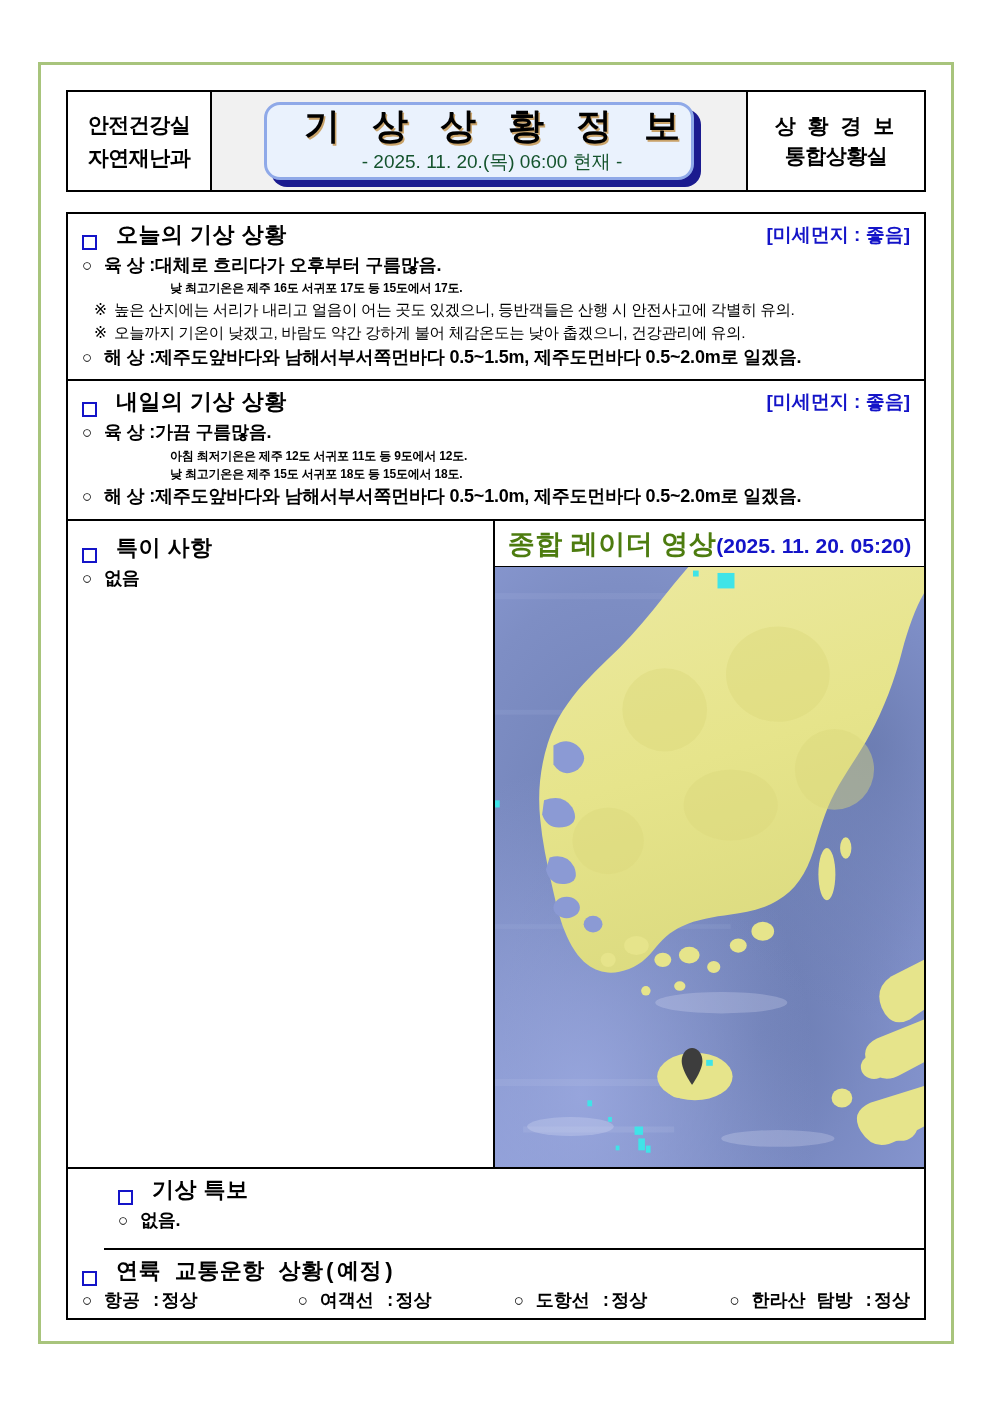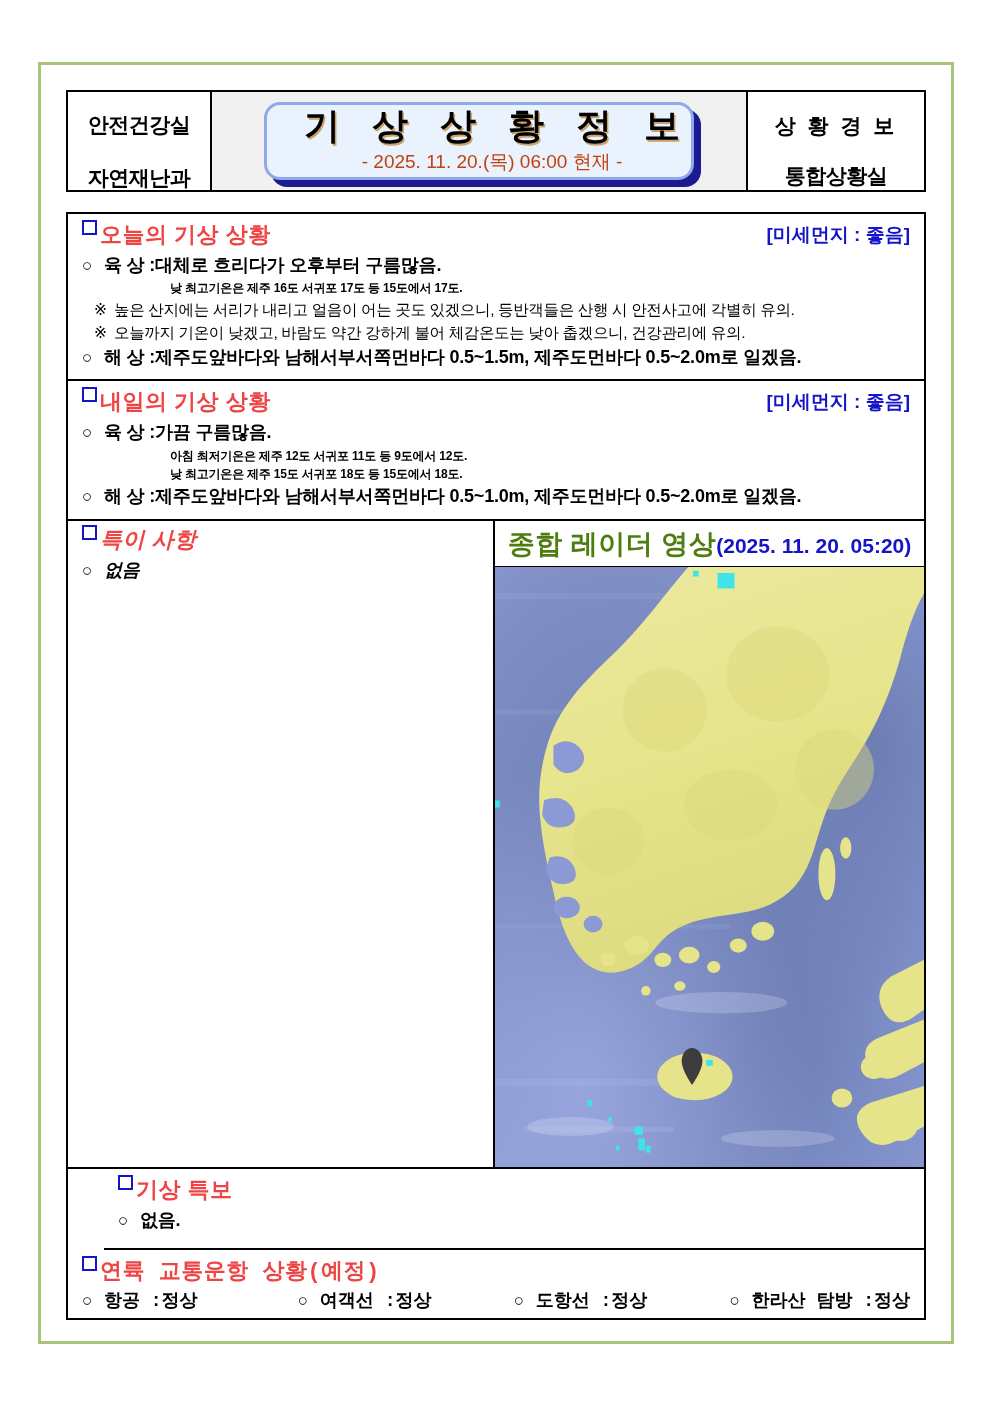"안전건강실" .hdr-line { margin-top: 20px -> none }
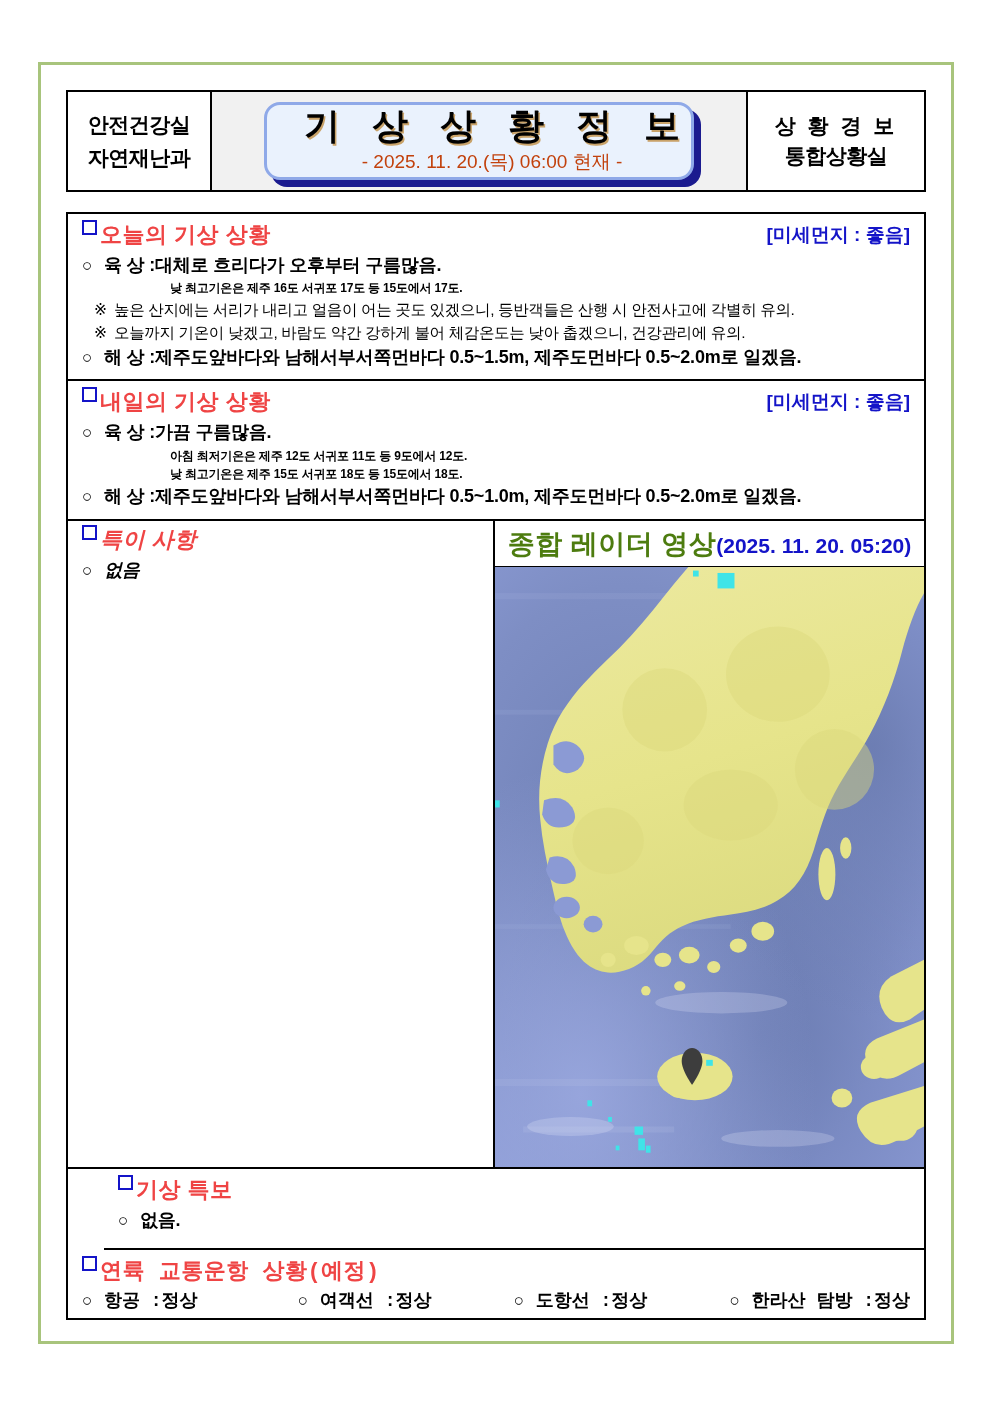"- 2025. 11. 20.(목) 06:00" #plaque-sub { color: #c2410c -> #14532d }
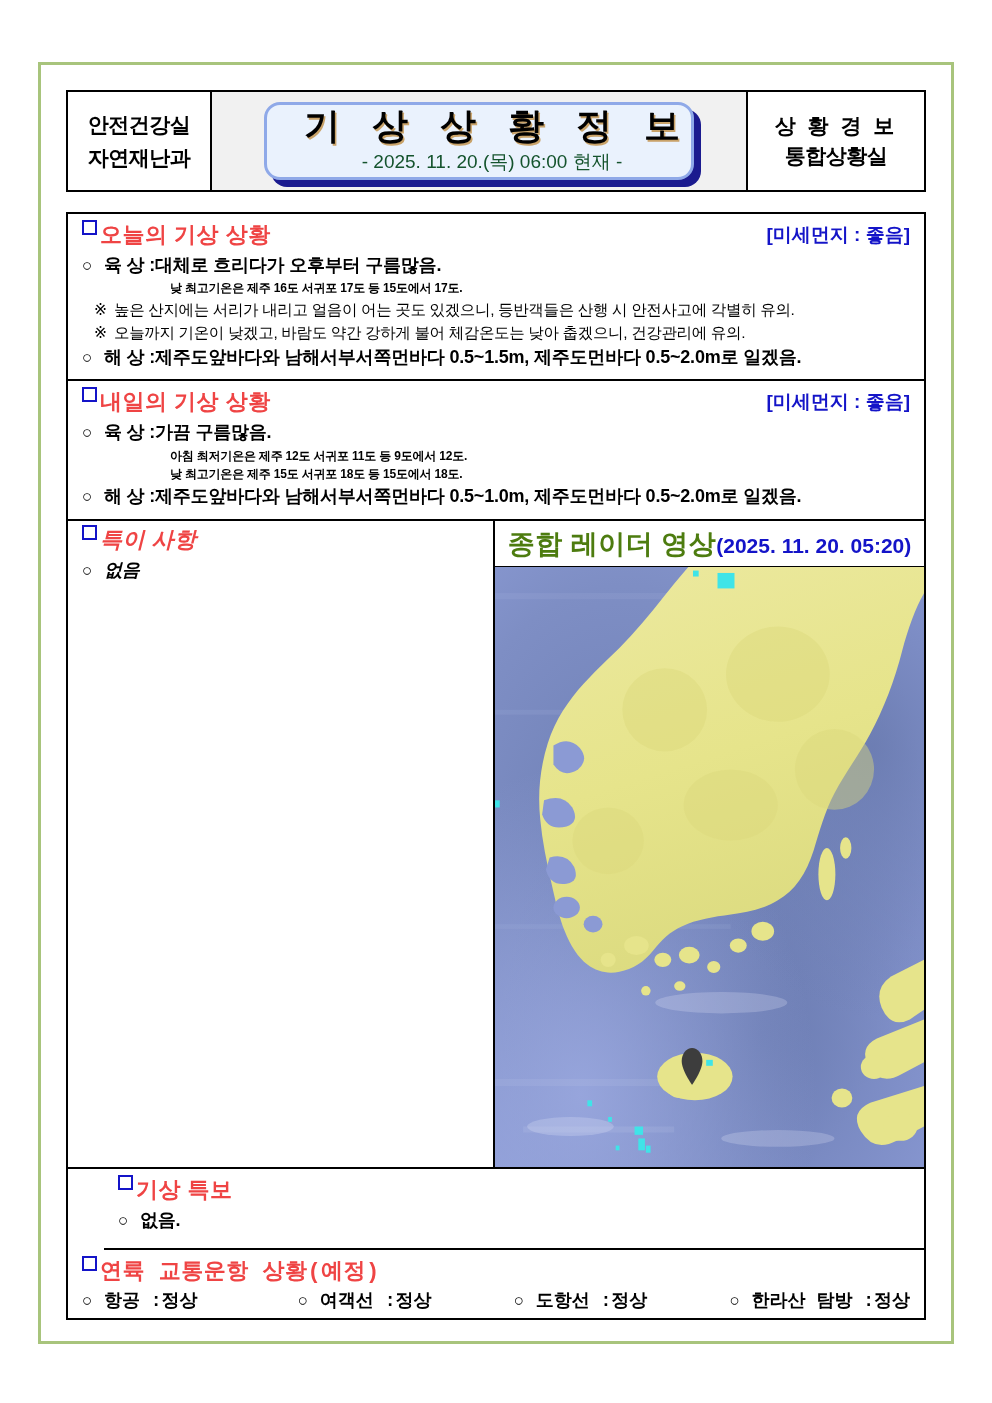"오늘의 기상 상황" .sec-title { align-items: flex-start -> flex-end; color: #ef4444 -> #000000; gap: 3px -> 19px }
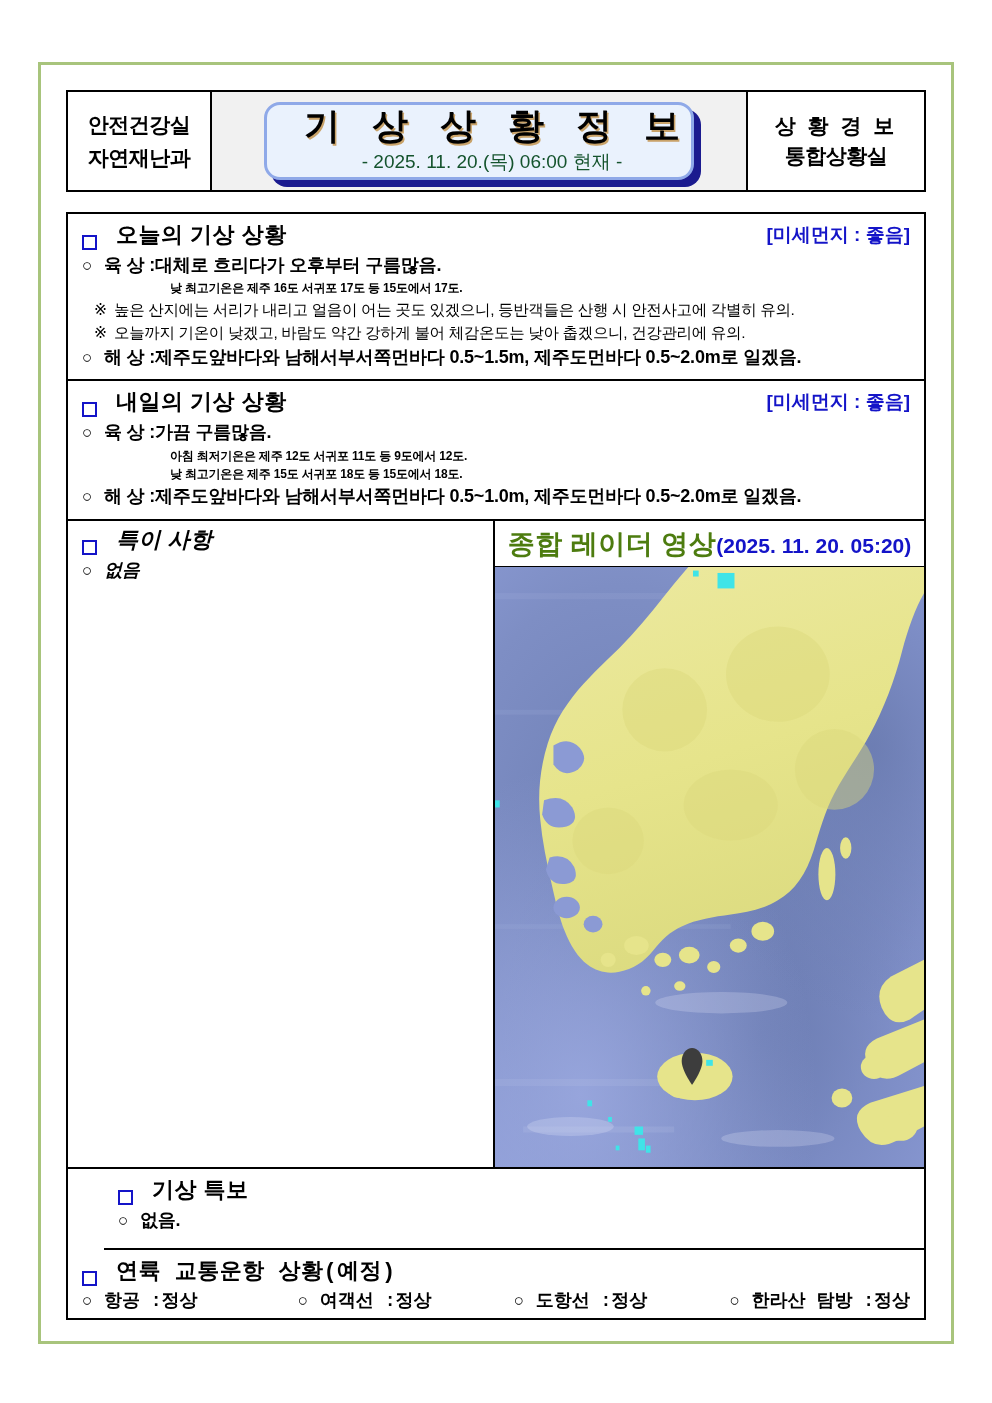"특이 사항" #special-left { font-style: italic -> none; padding: 4px 14px -> 12px 14px }
